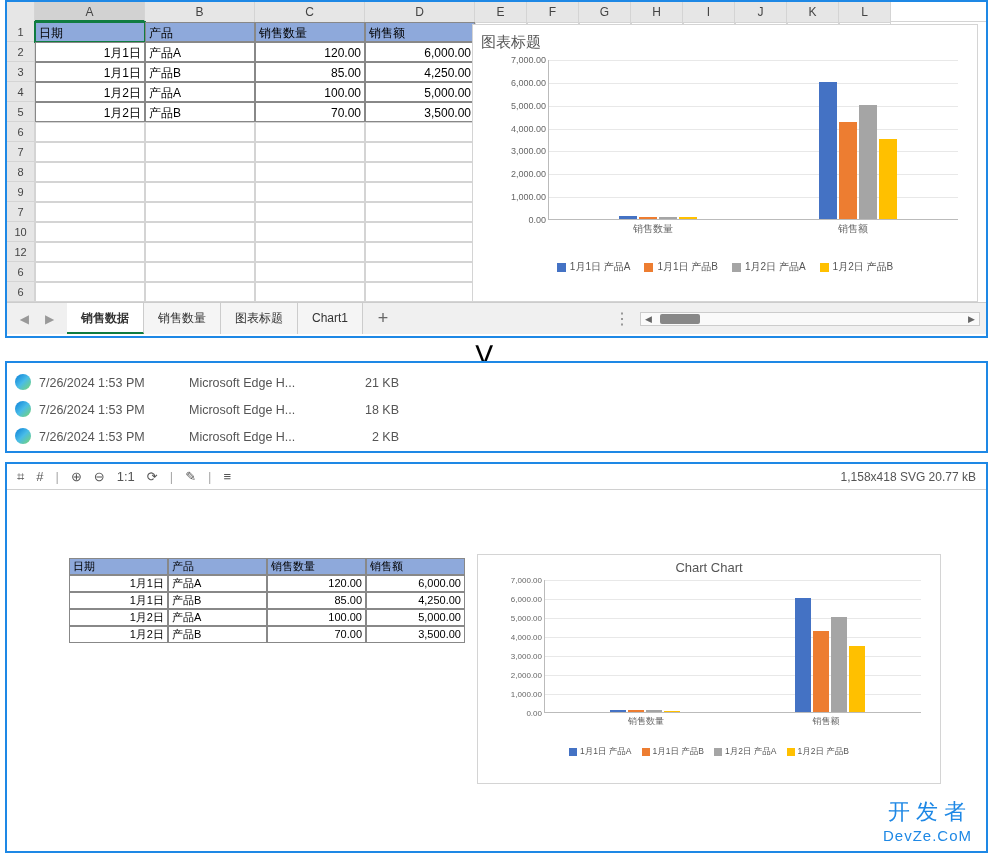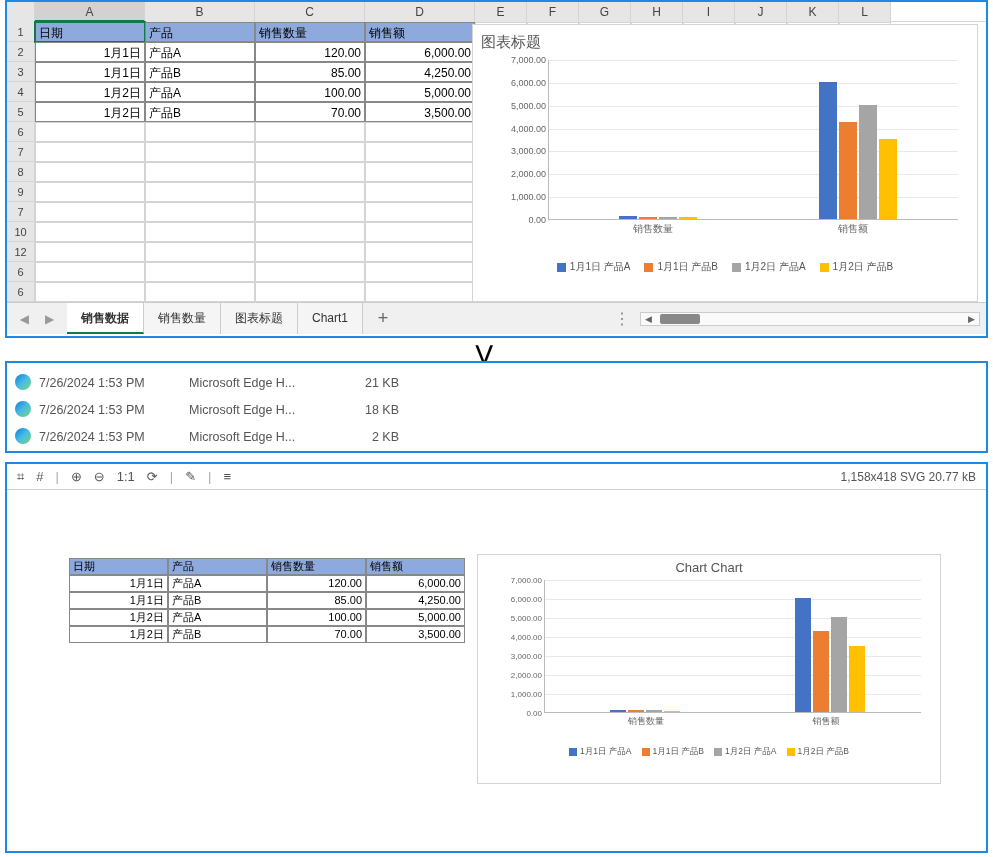"开发者" div.watermark { html: none -> <div> <div>开发者</div> <div>DevZe.CoM</div> </div> }
